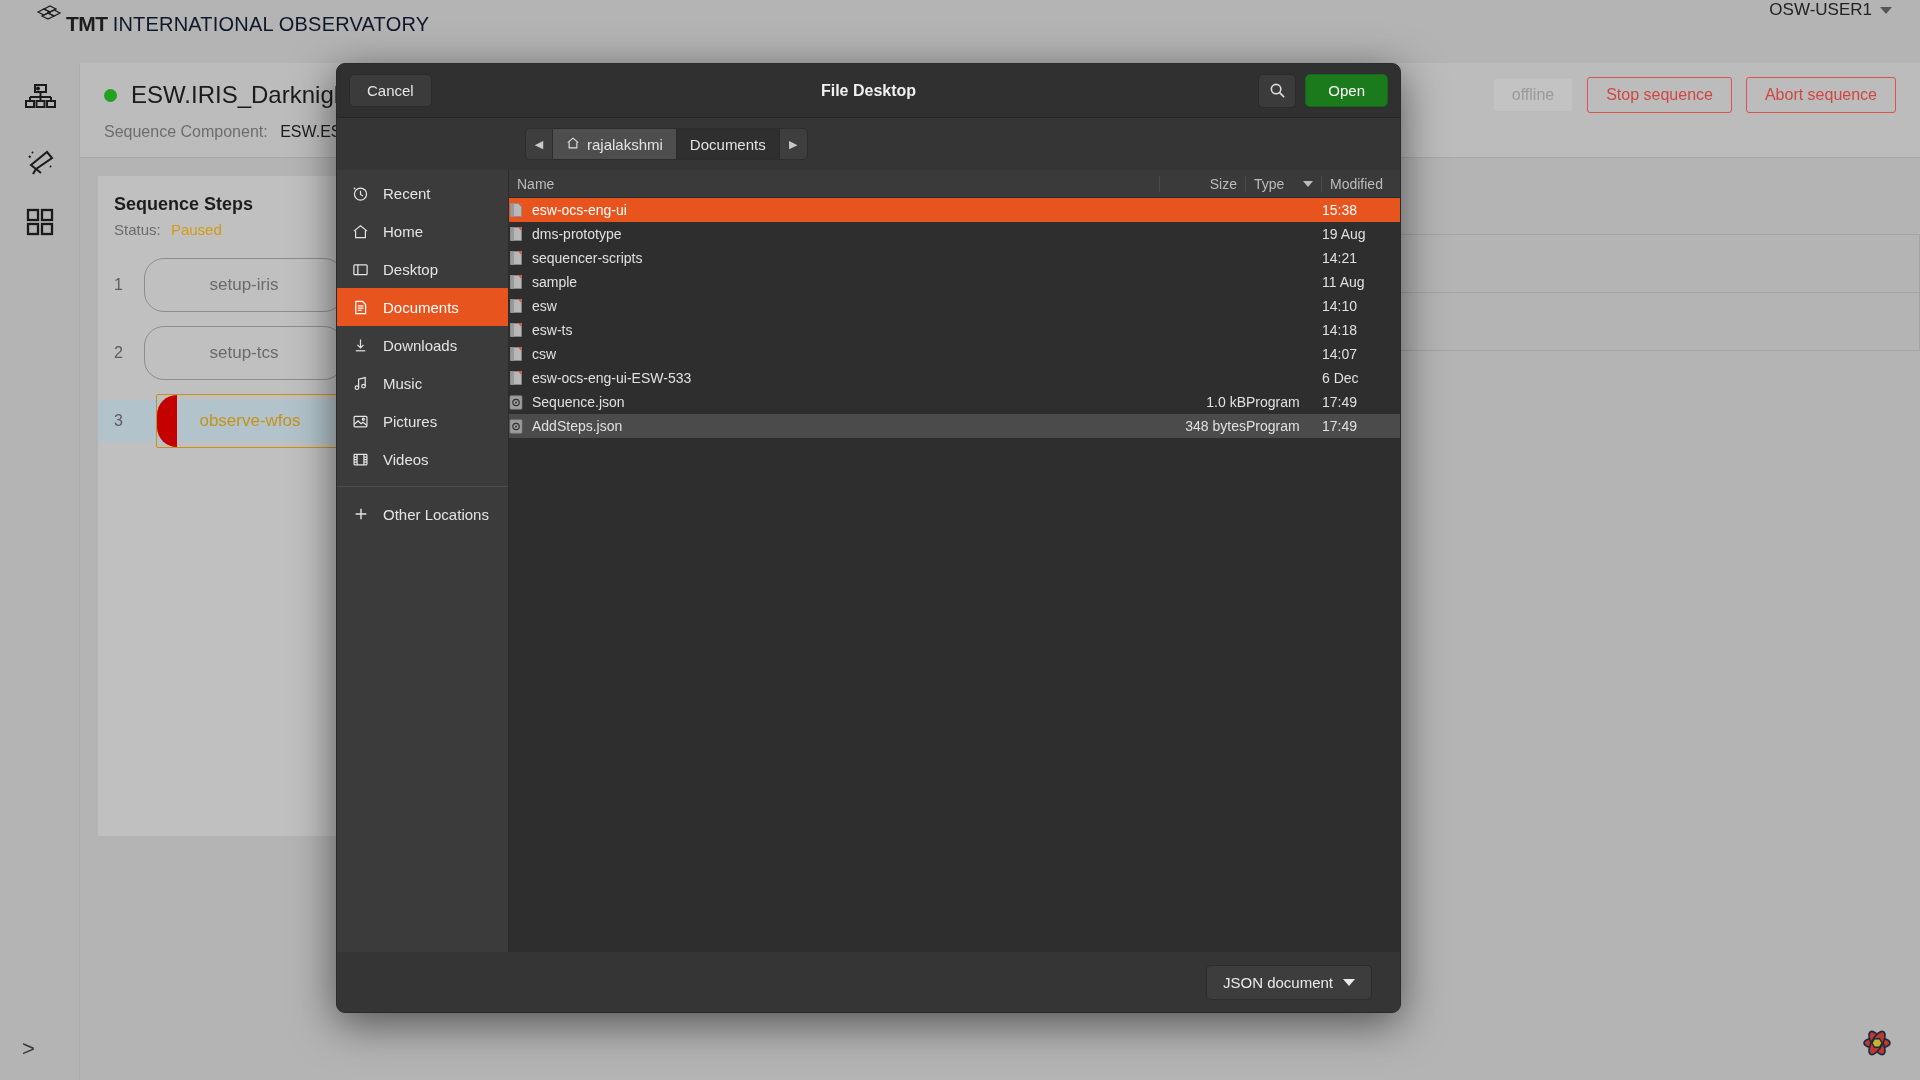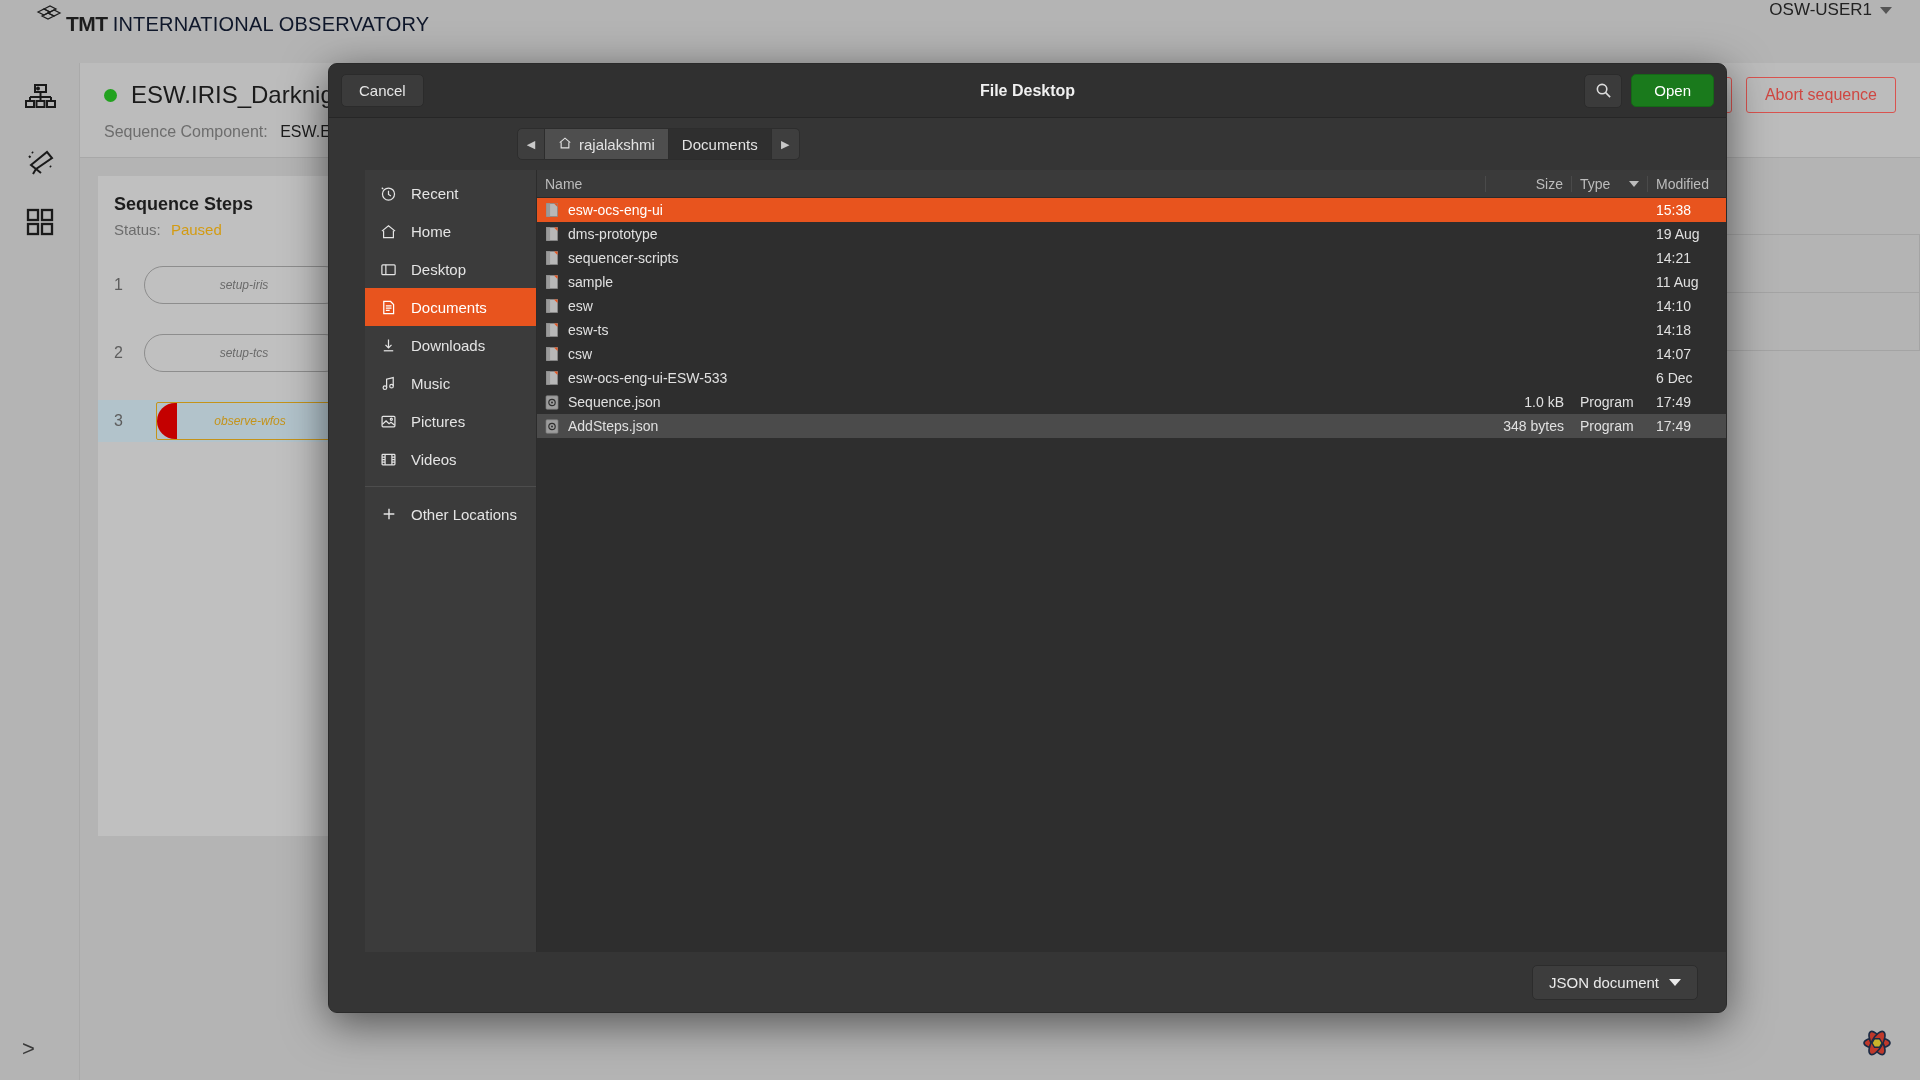"Cancel" .dialog { left: 328px -> 336px; width: 1399px -> 1065px }
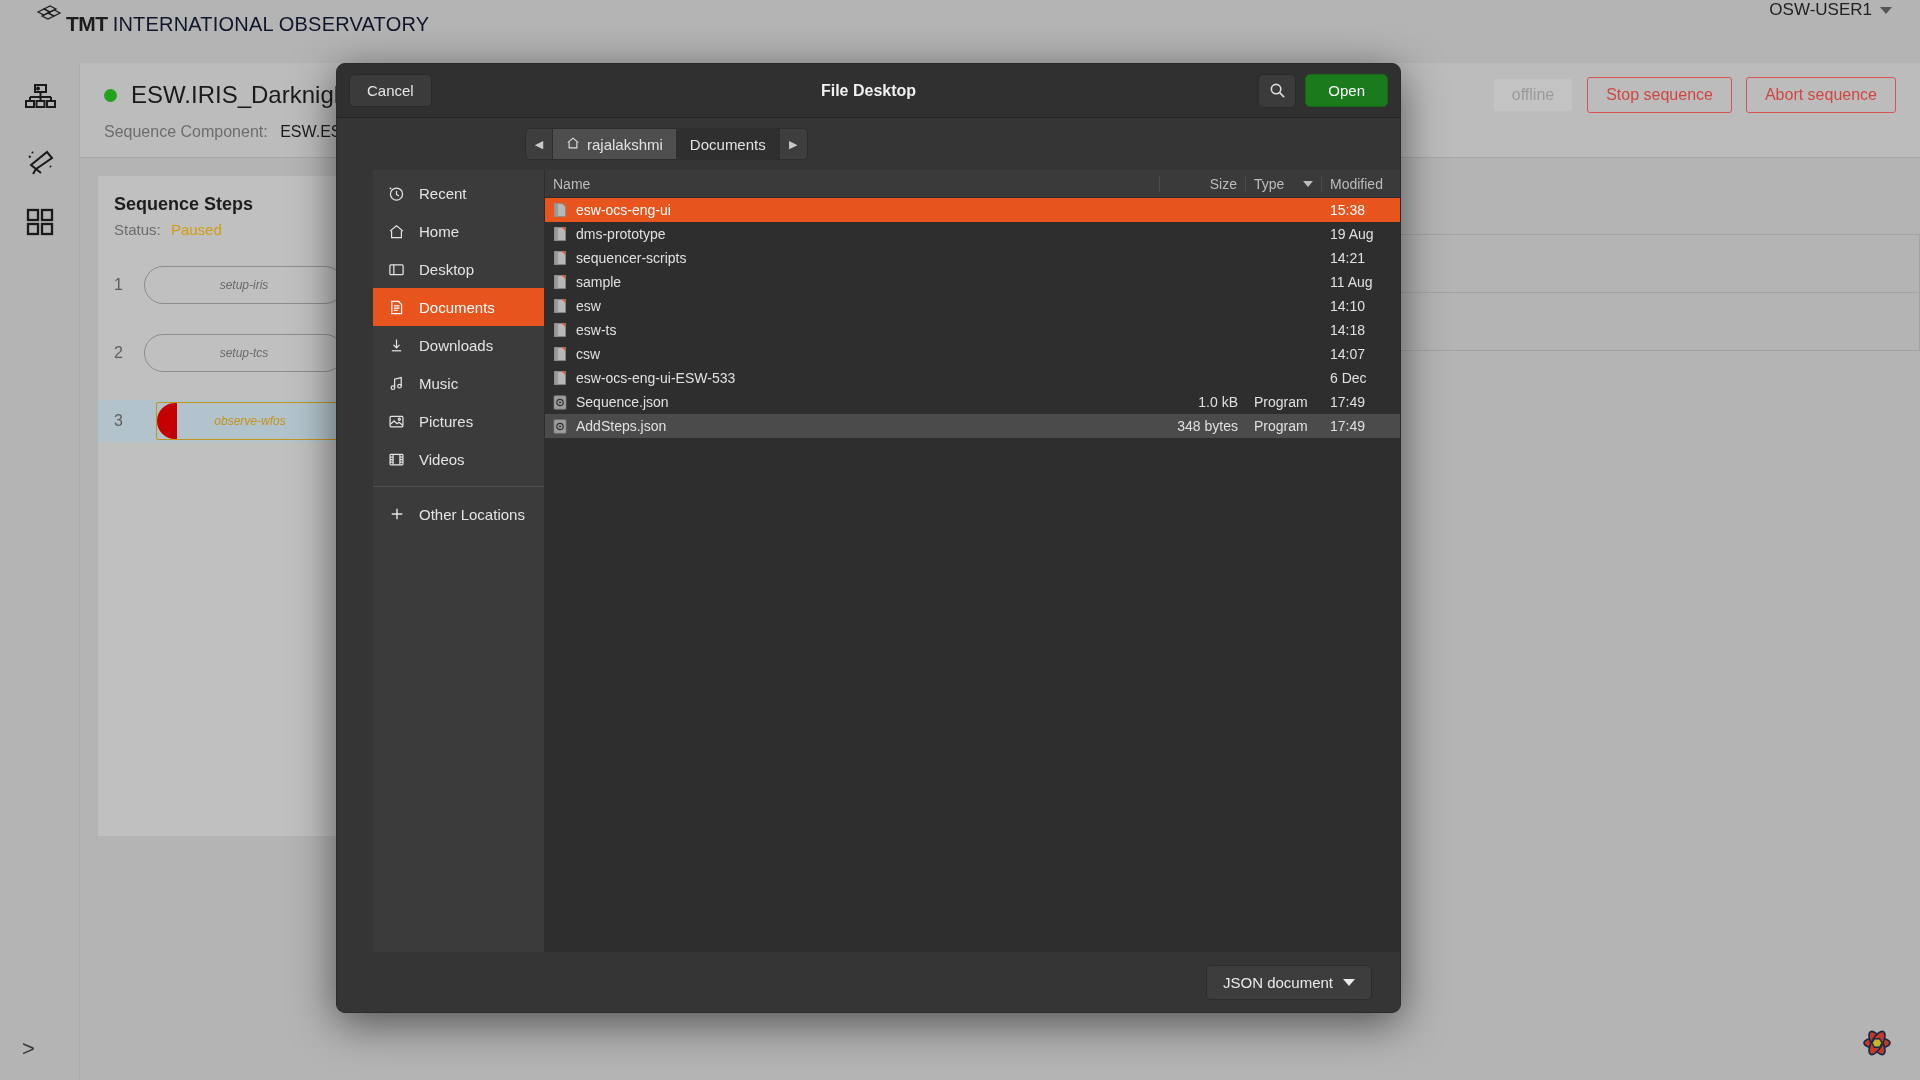"Recent" .dlg-body { margin-left: 36px -> none }
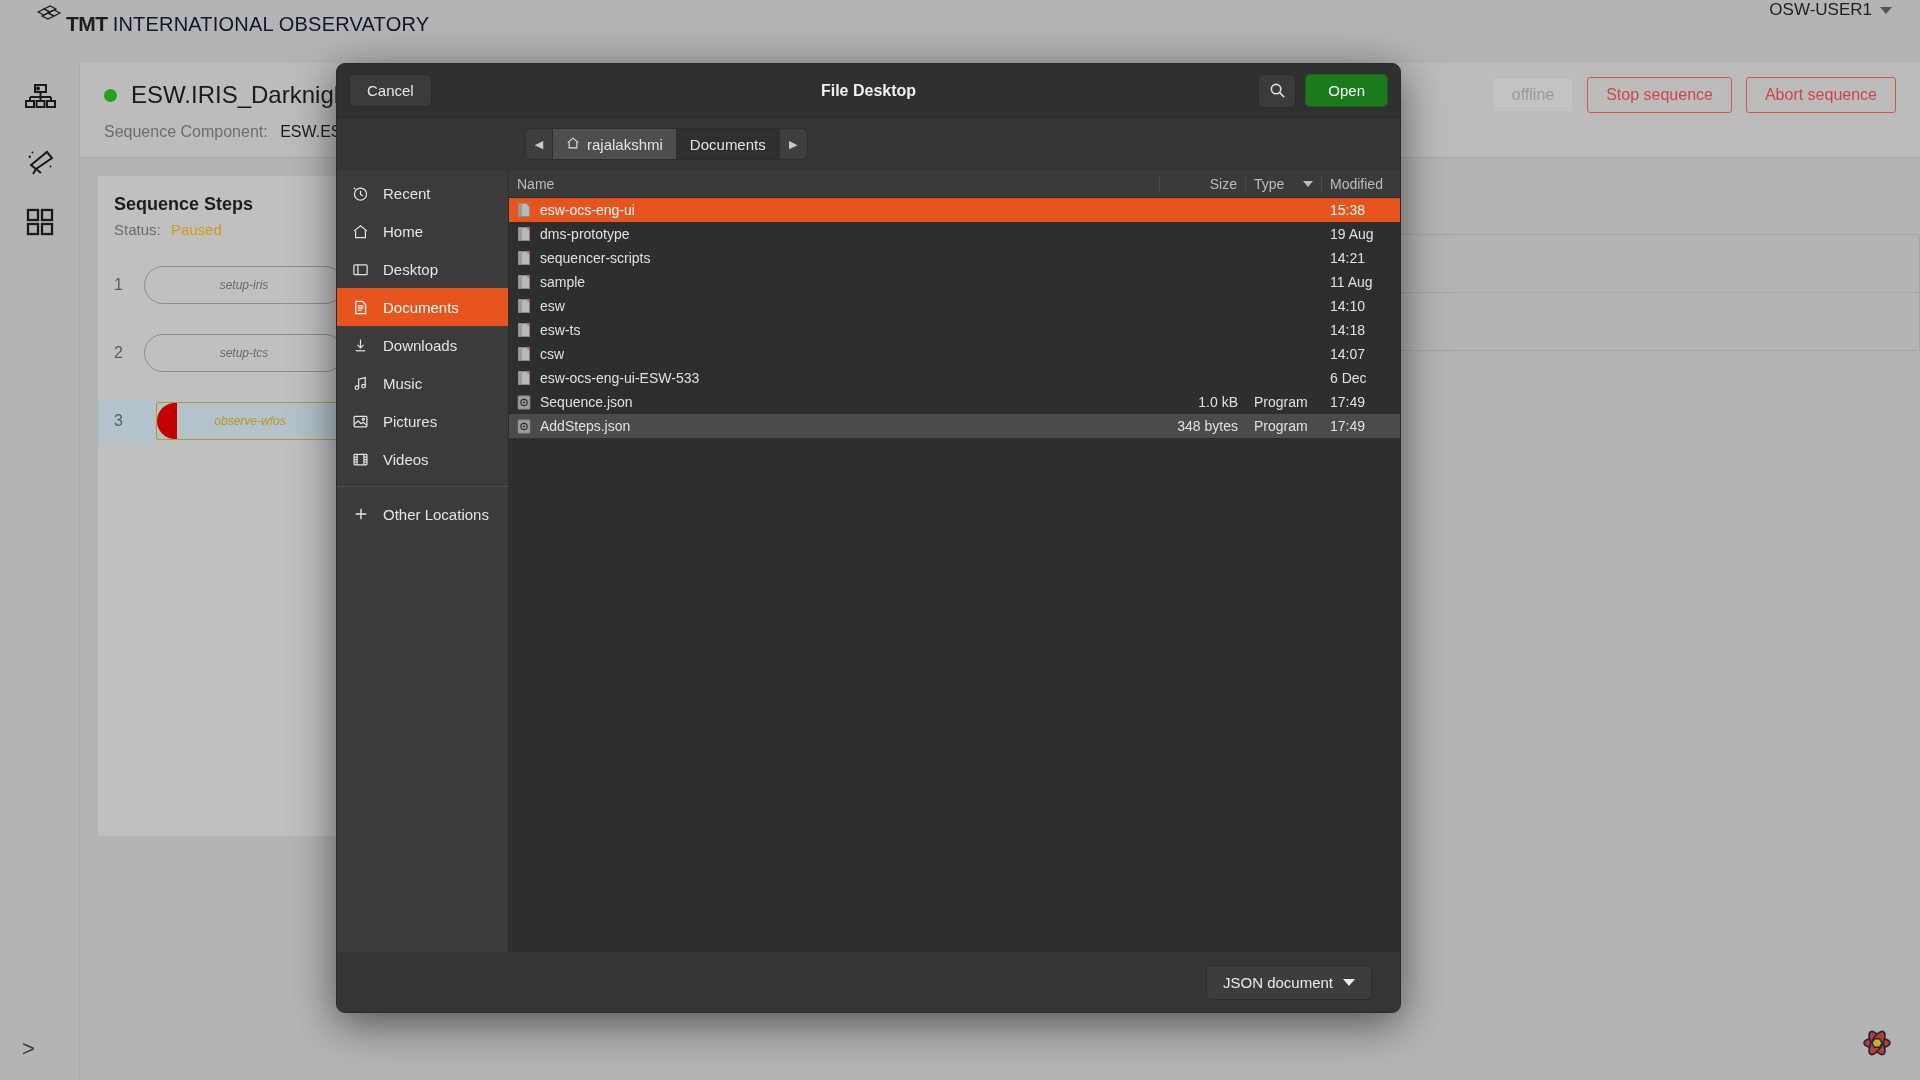"esw-ocs-eng-ui" .fc { padding: 0 8px -> 0 0 }
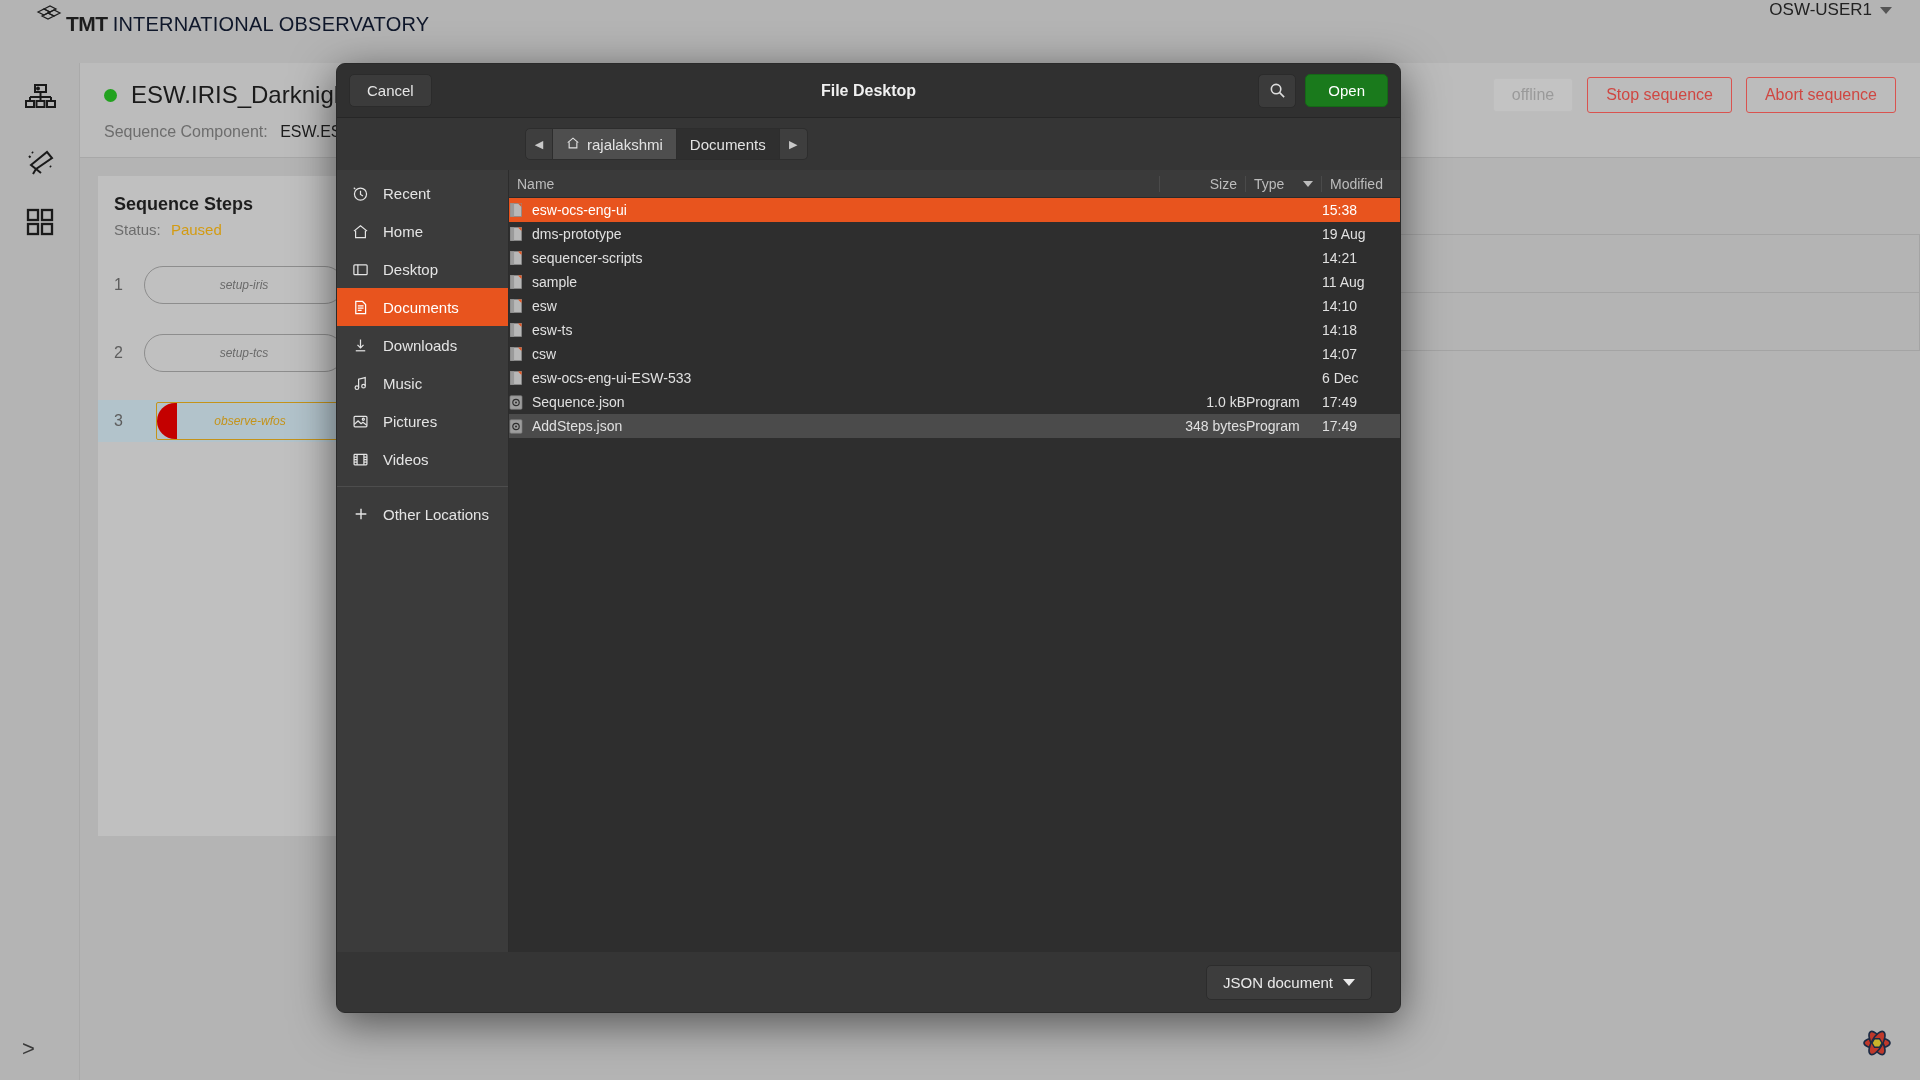"setup-iris" .step-pill { font-size: 12px -> 17px; font-style: italic -> none; height: 38px -> 54px }
